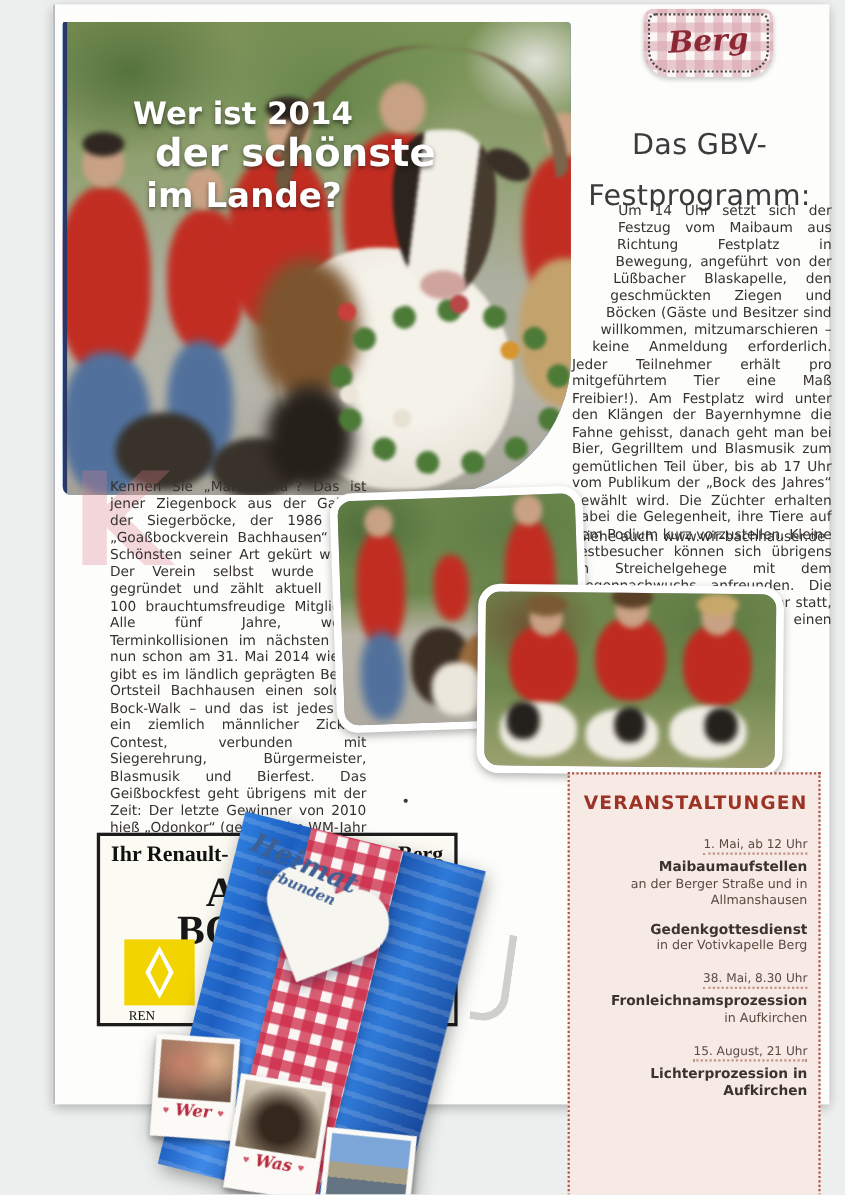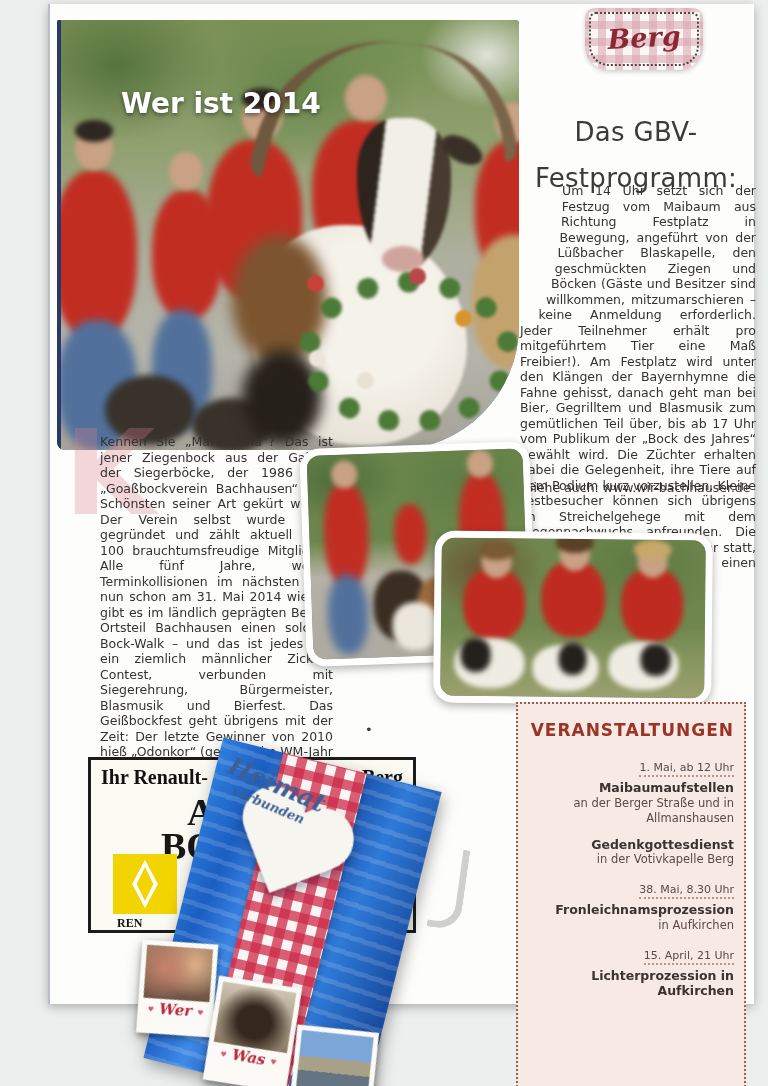"der schönste" div.hl2 { html: none -> <div>der schönste</div> }
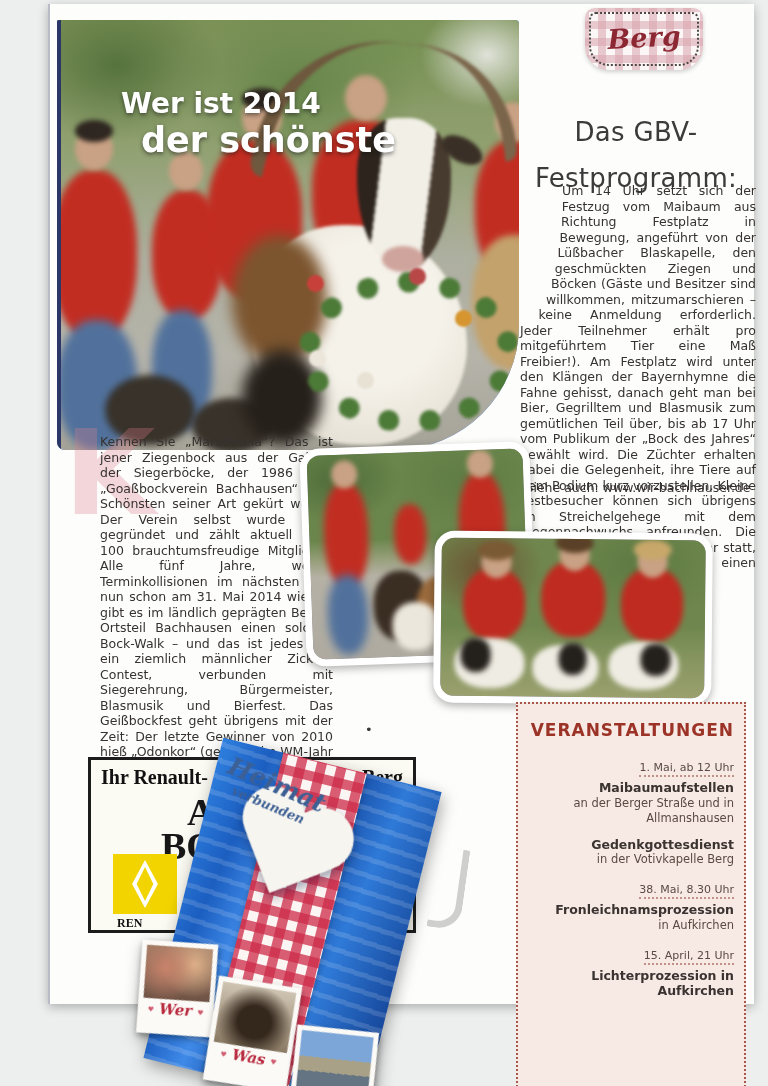"im Lande?" div.hl4 { html: none -> <div>im Lande?</div> }
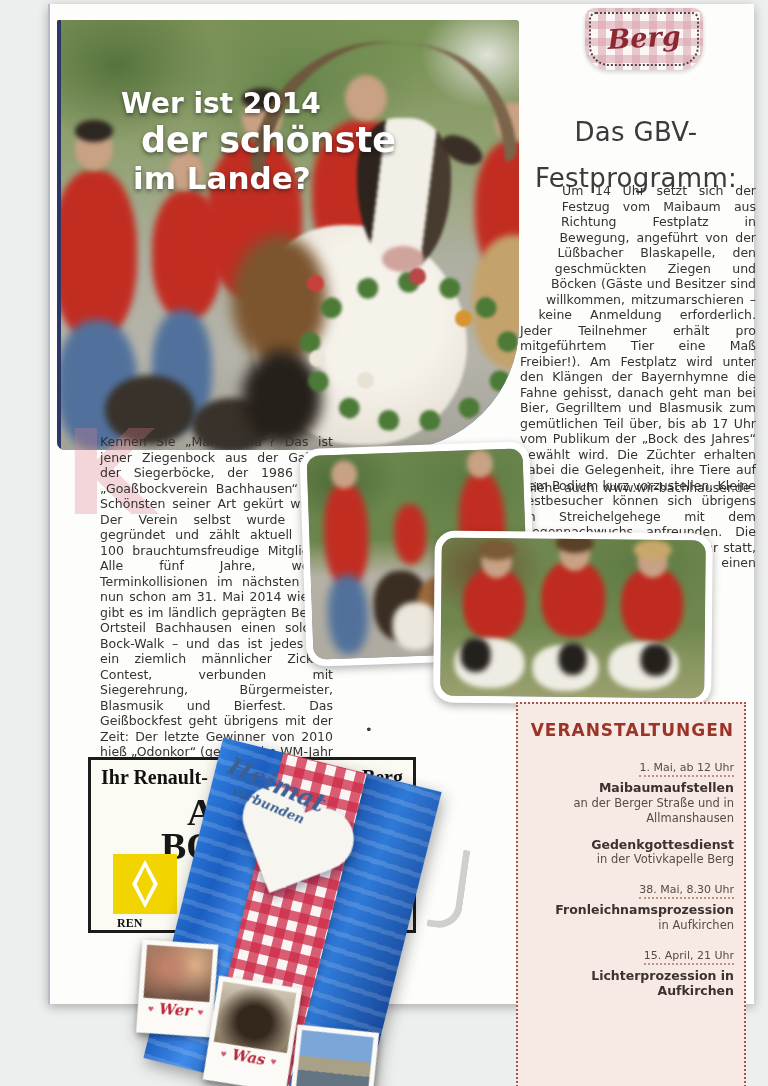"REN" .ad-logo-text { font-weight: bold -> normal }
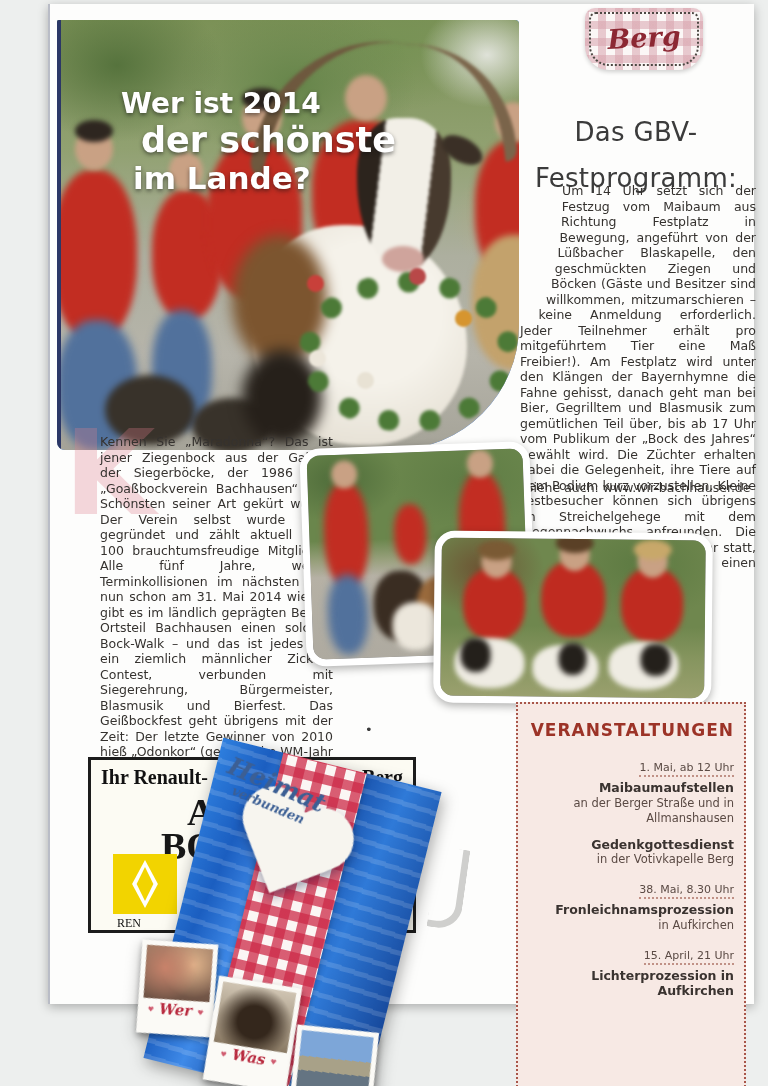"15. April, 21 Uhr" span.event-date { text: April -> August }
